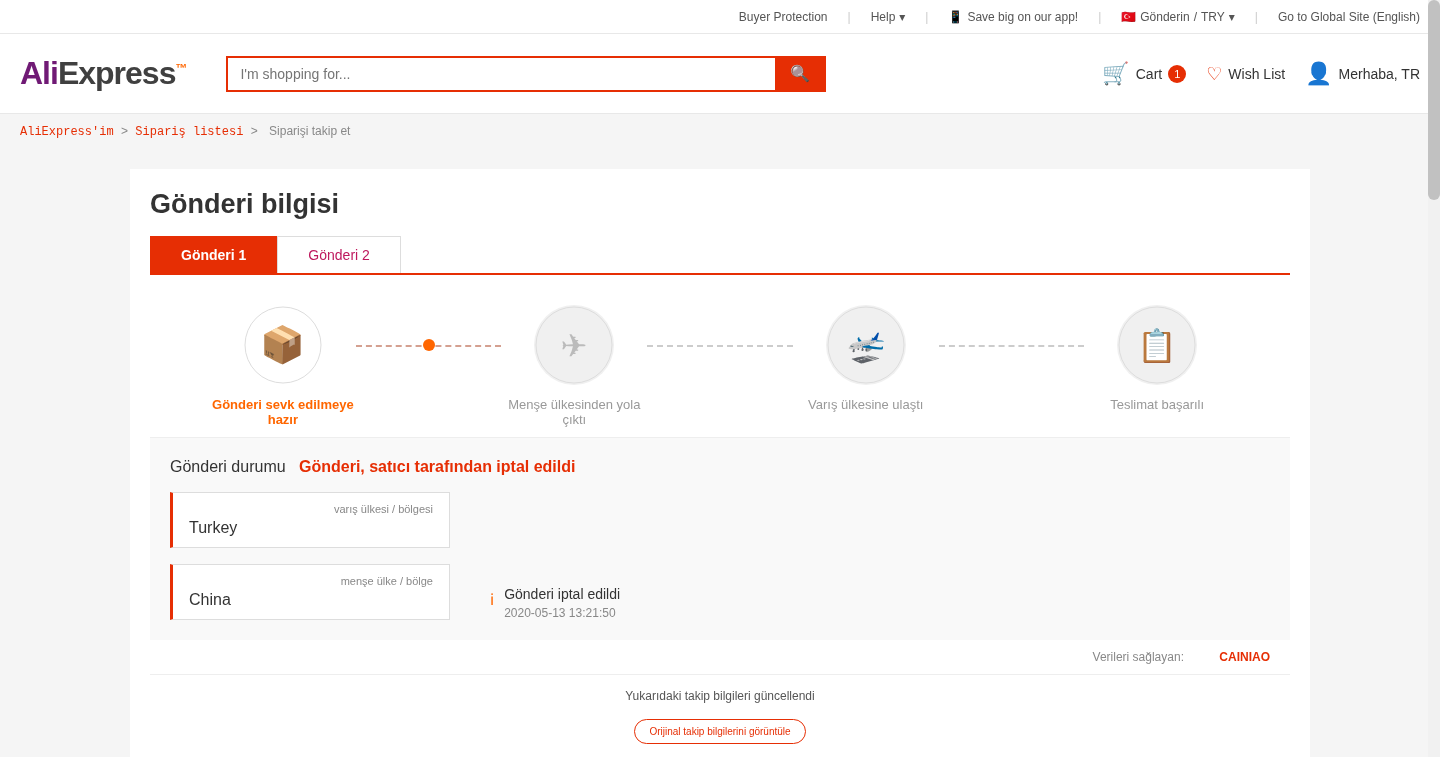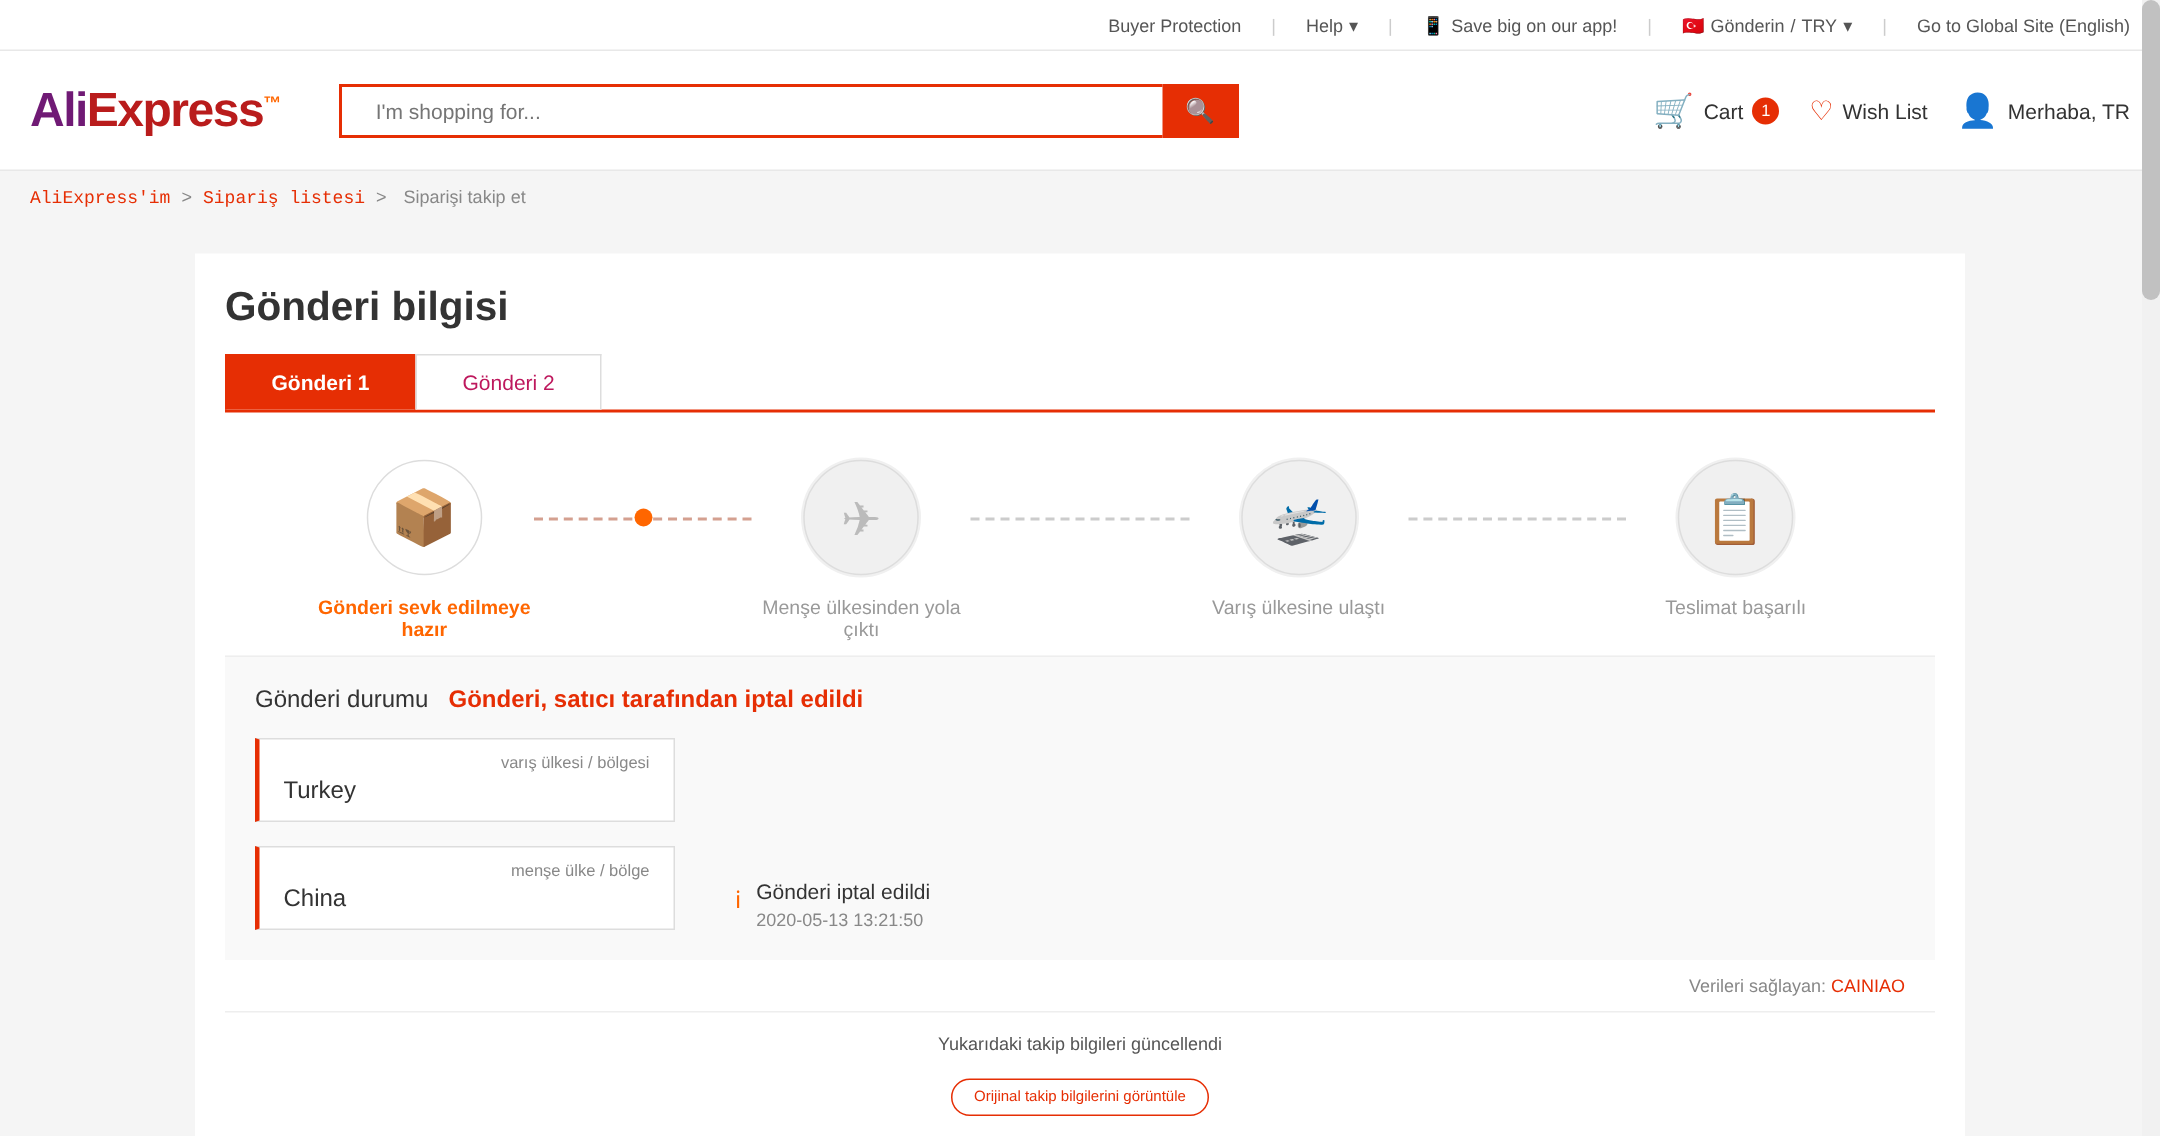"Express" .logo span.express { color: #b91c1c -> #404040 }
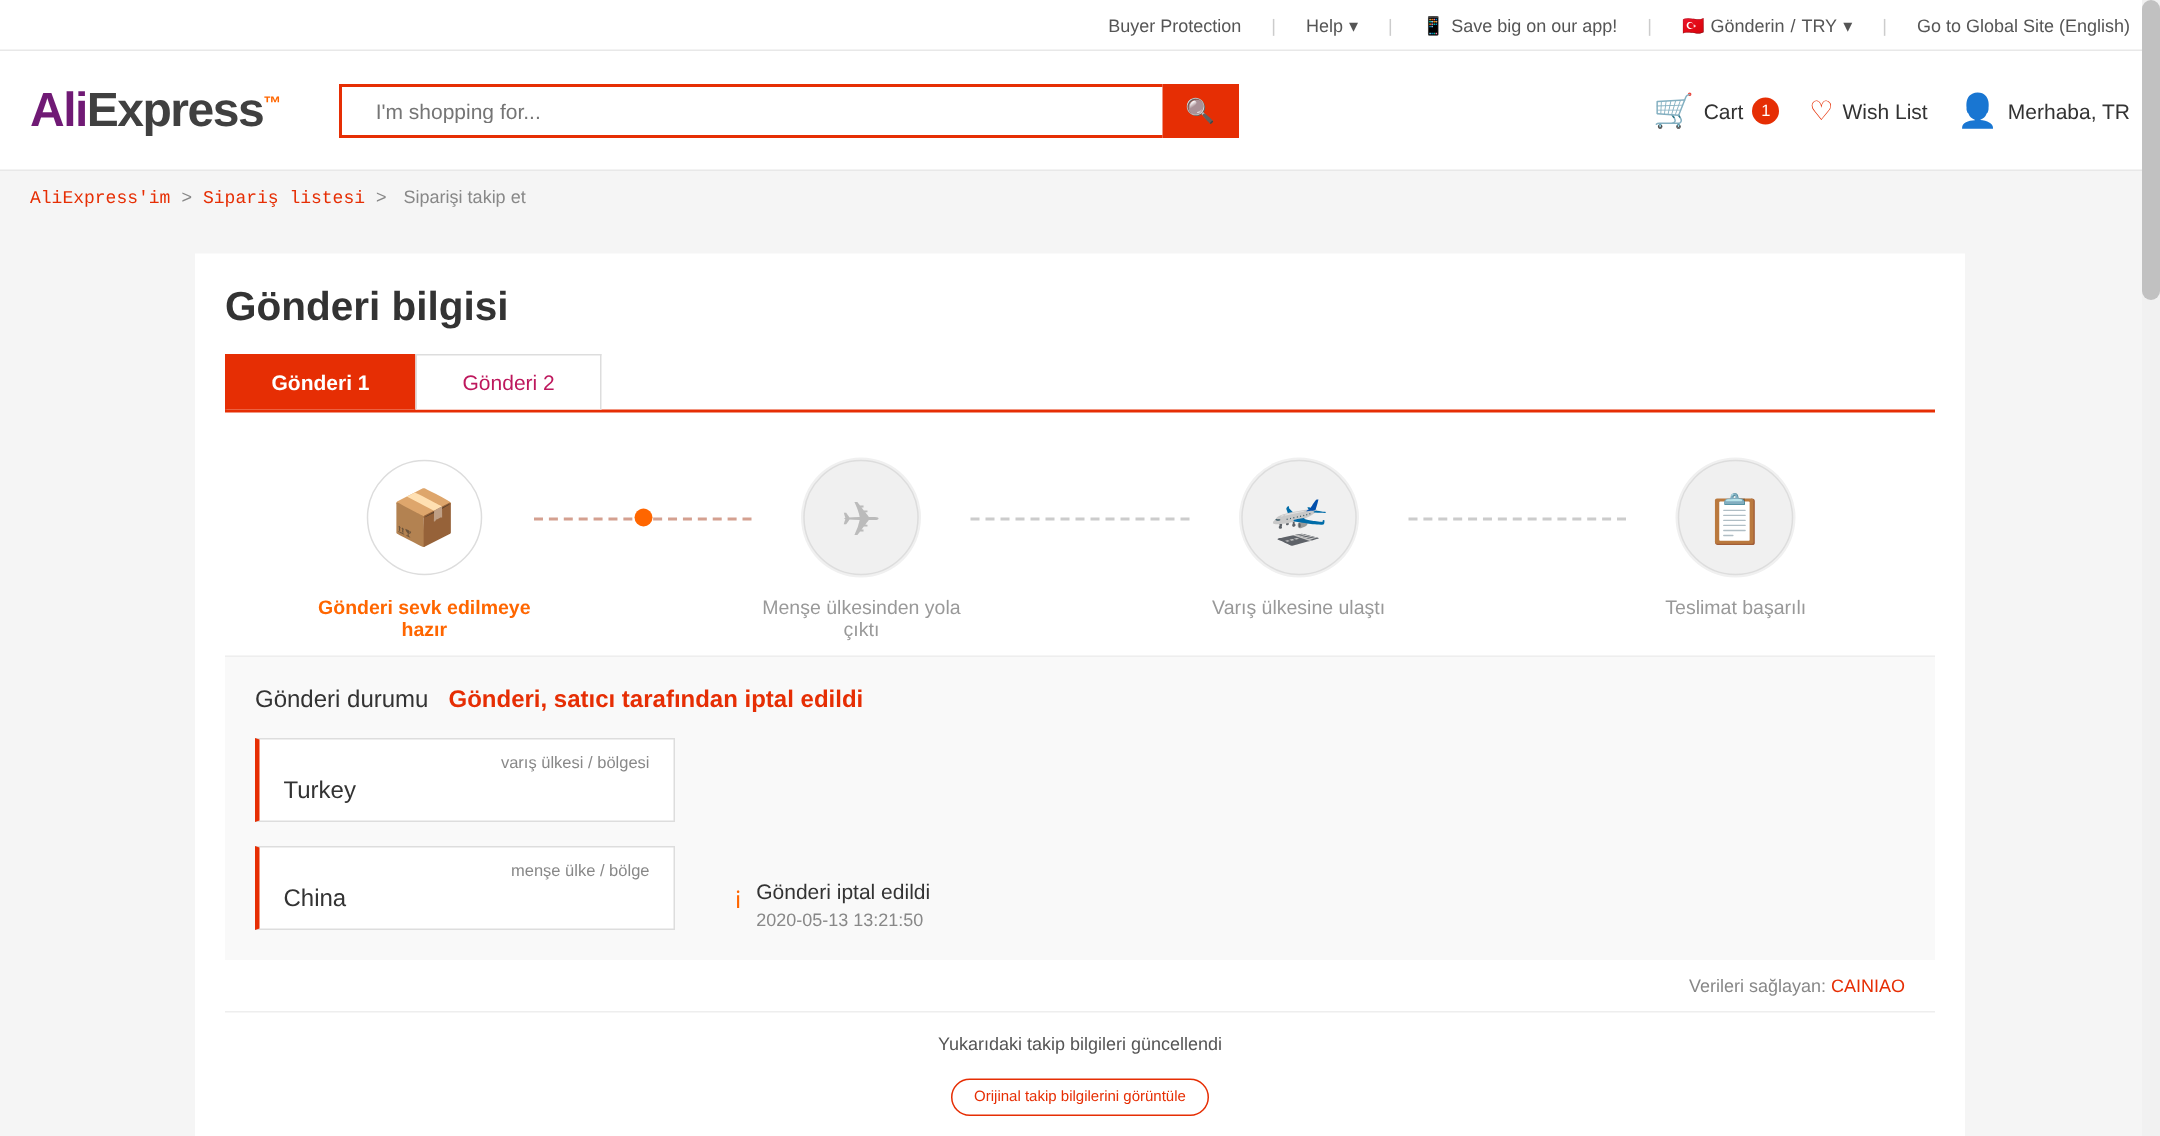"I'm shopping for..." .search-bar input { padding: 8px 22px -> 8px 12px }
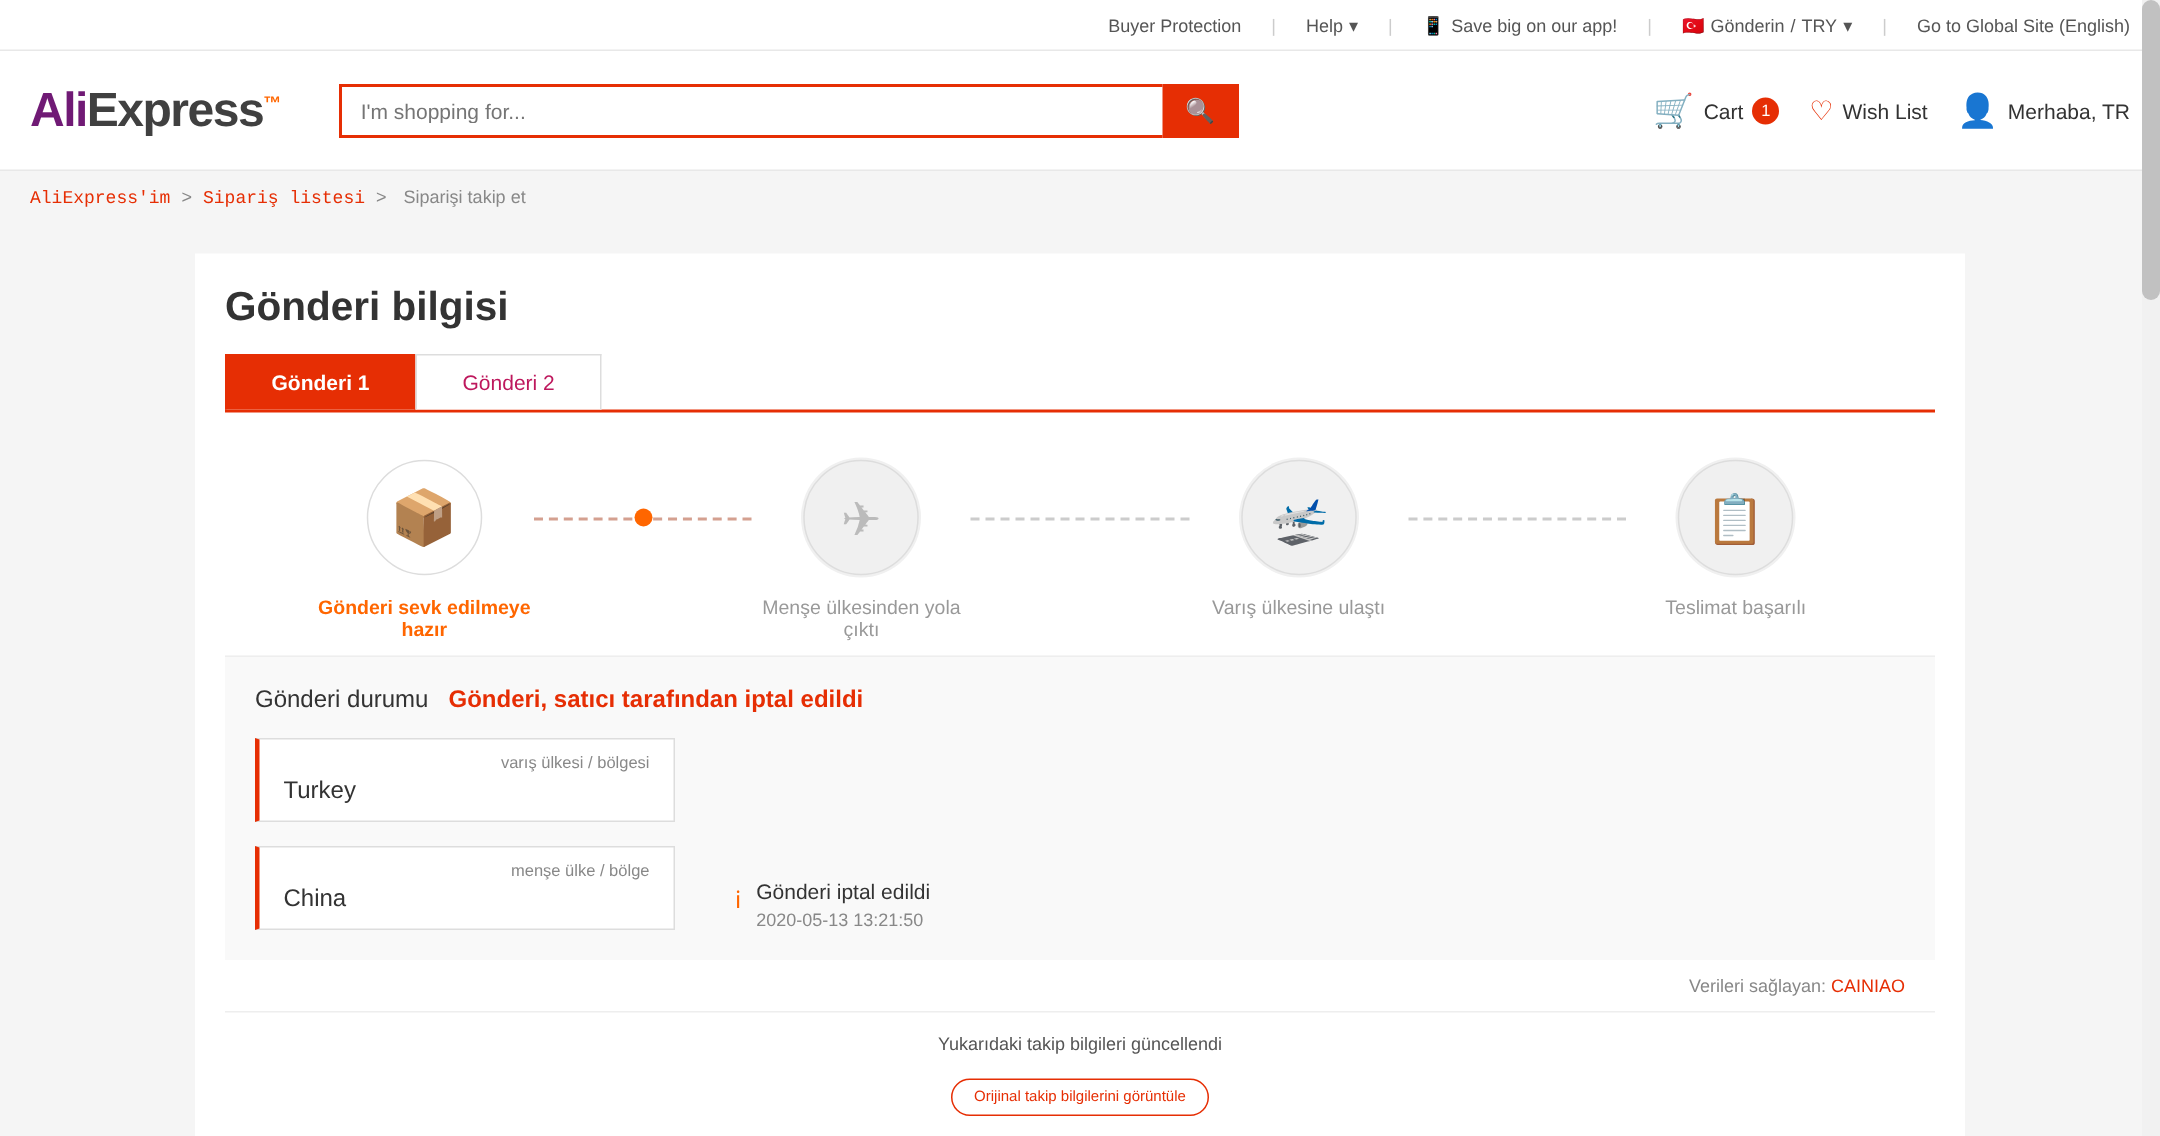"CAINIAO" .provider-link { font-weight: normal -> bold; margin-left: none -> 32px }
